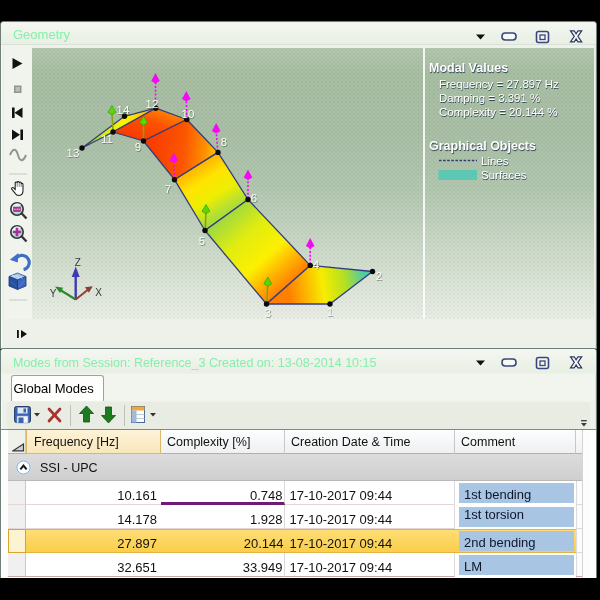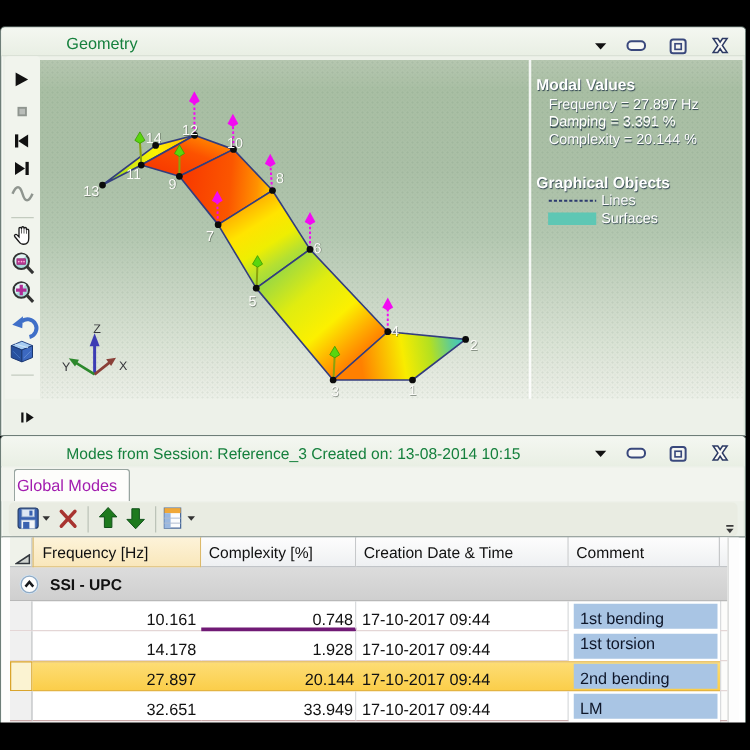"Geometry" .titletext { color: #15803d -> #86efac; margin-left: 40px -> none }
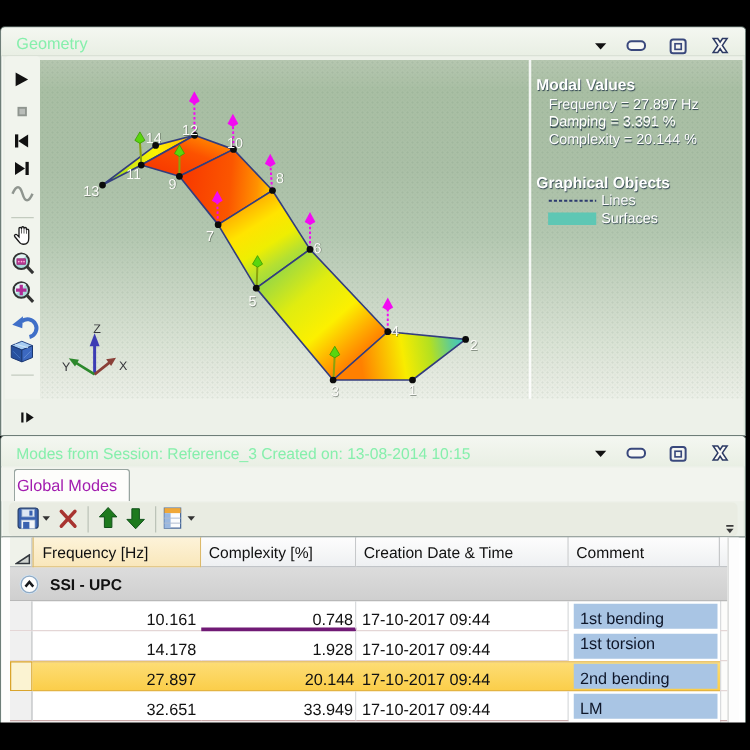"Global Modes" #tab1 { color: #a21caf -> #000000 }
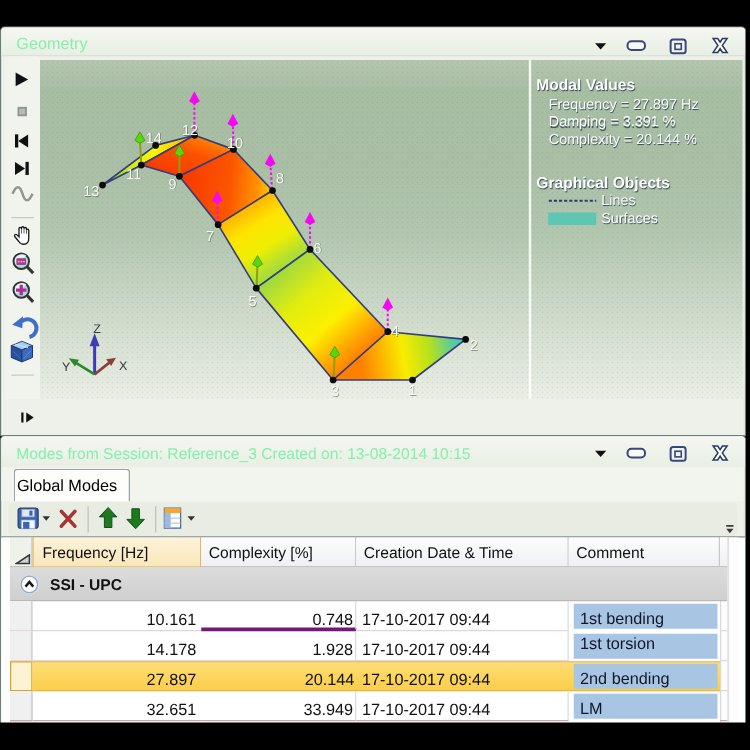"SSI - UPC" div.cell { font-weight: bold -> normal }
